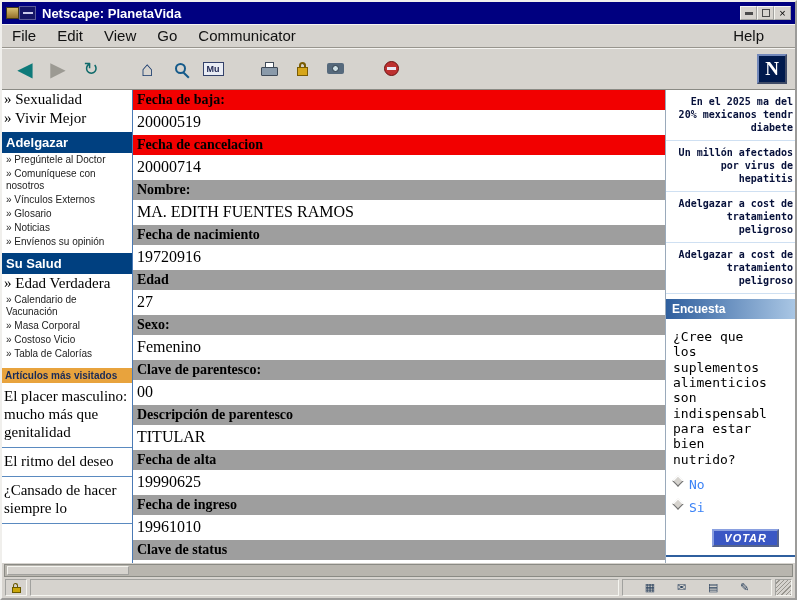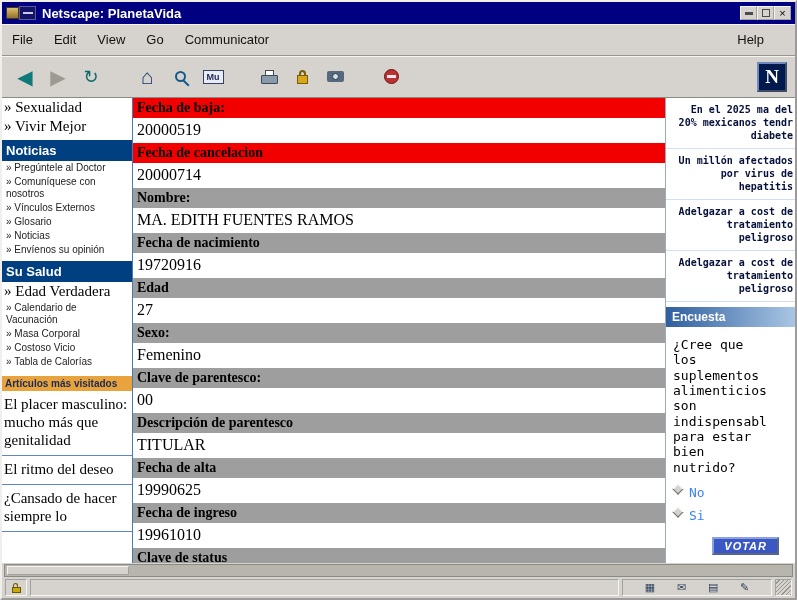"File" .menubar { font-size: 13px -> 15px; padding: 8px 10px -> 0 10px }
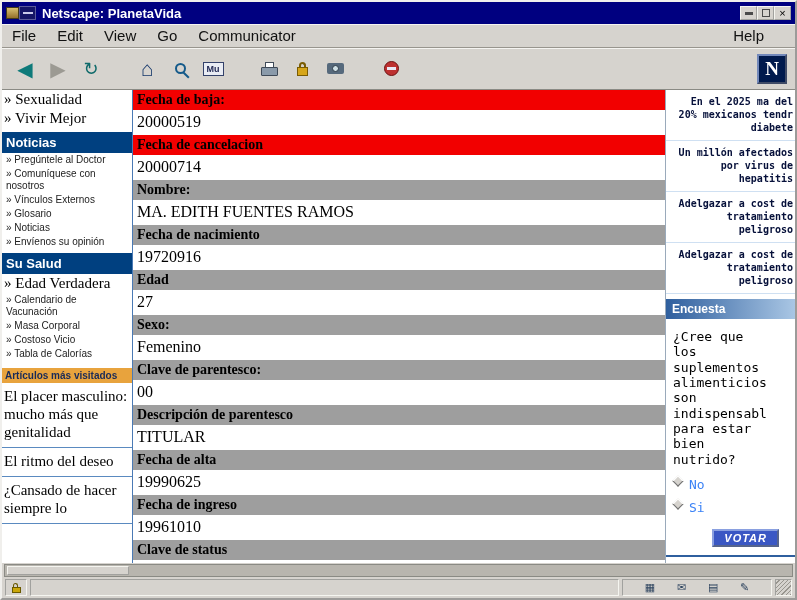"Noticias" div.side-head { text: Noticias -> Adelgazar }
